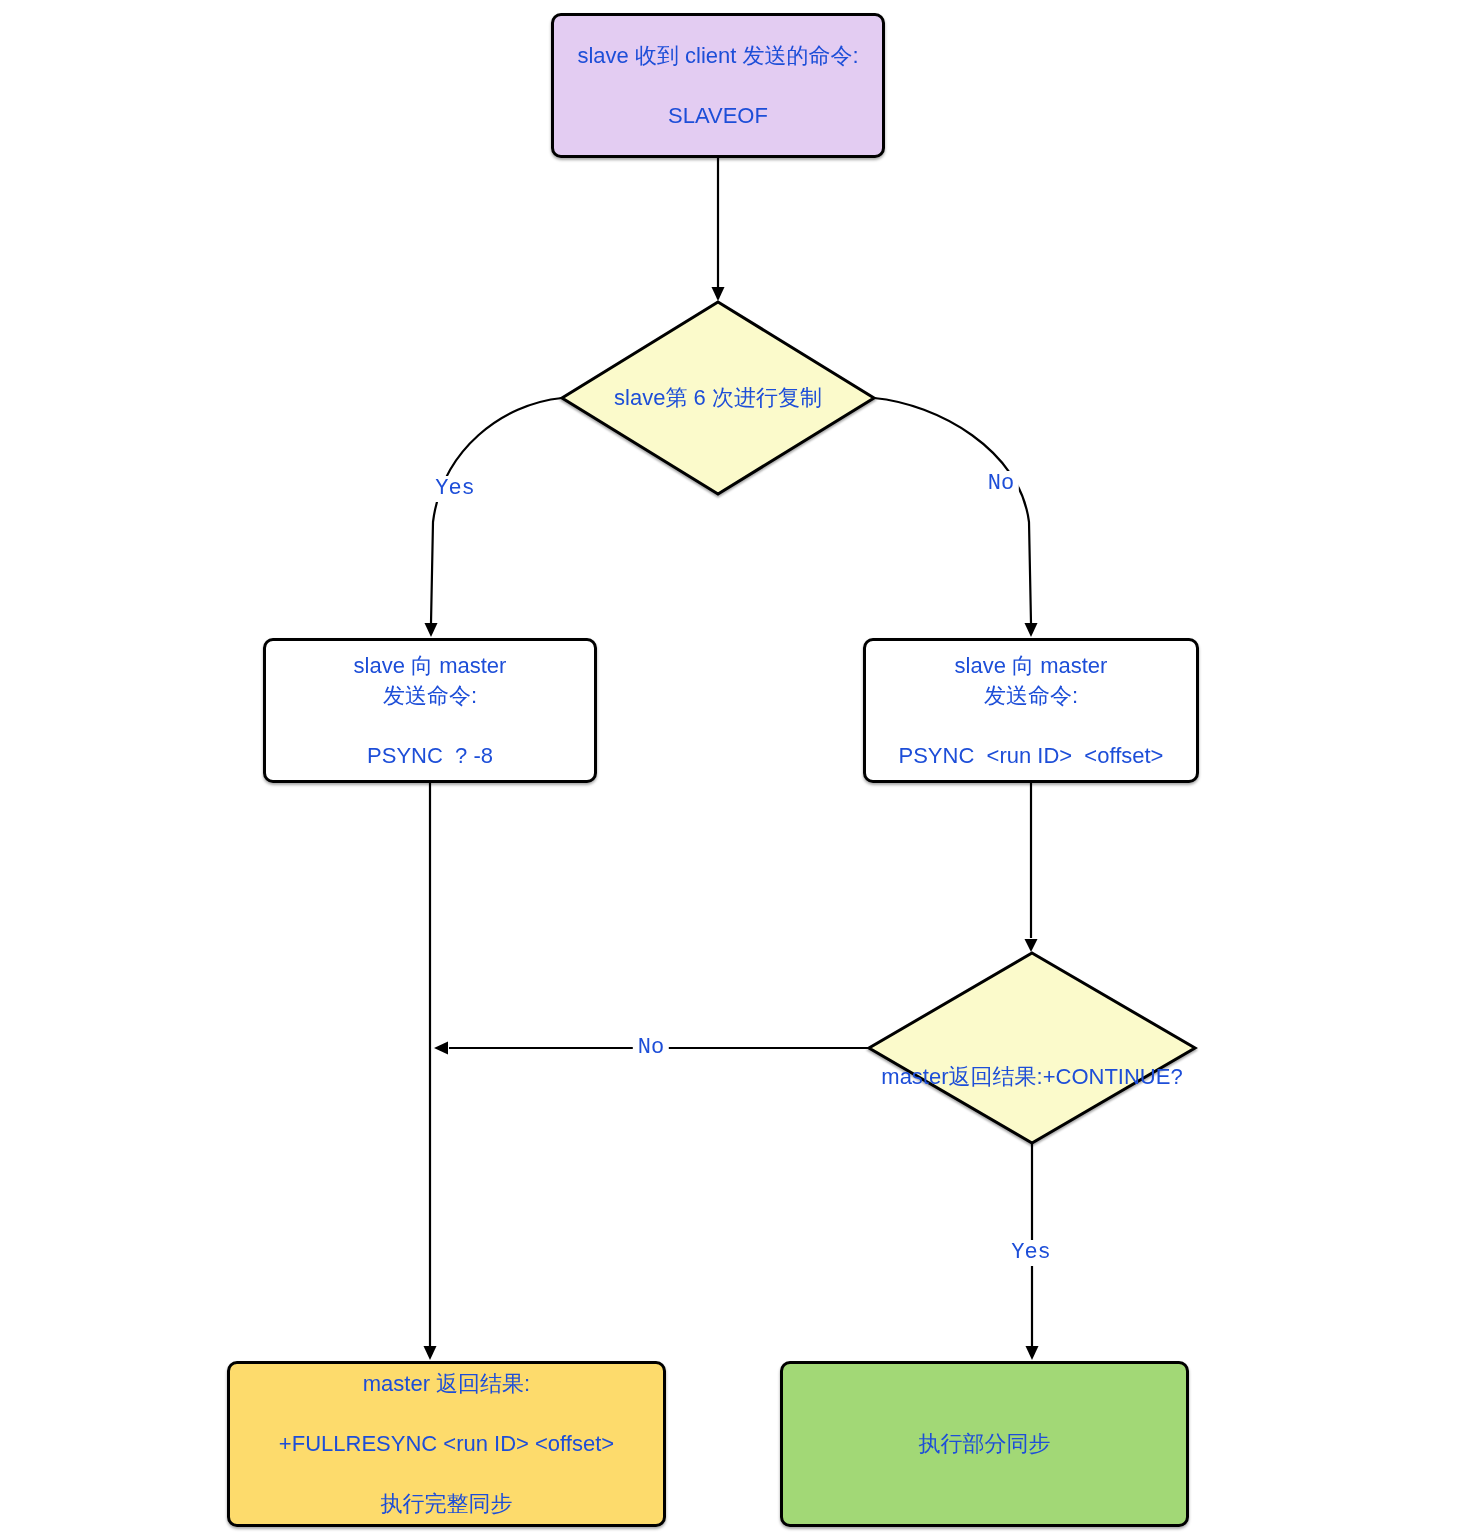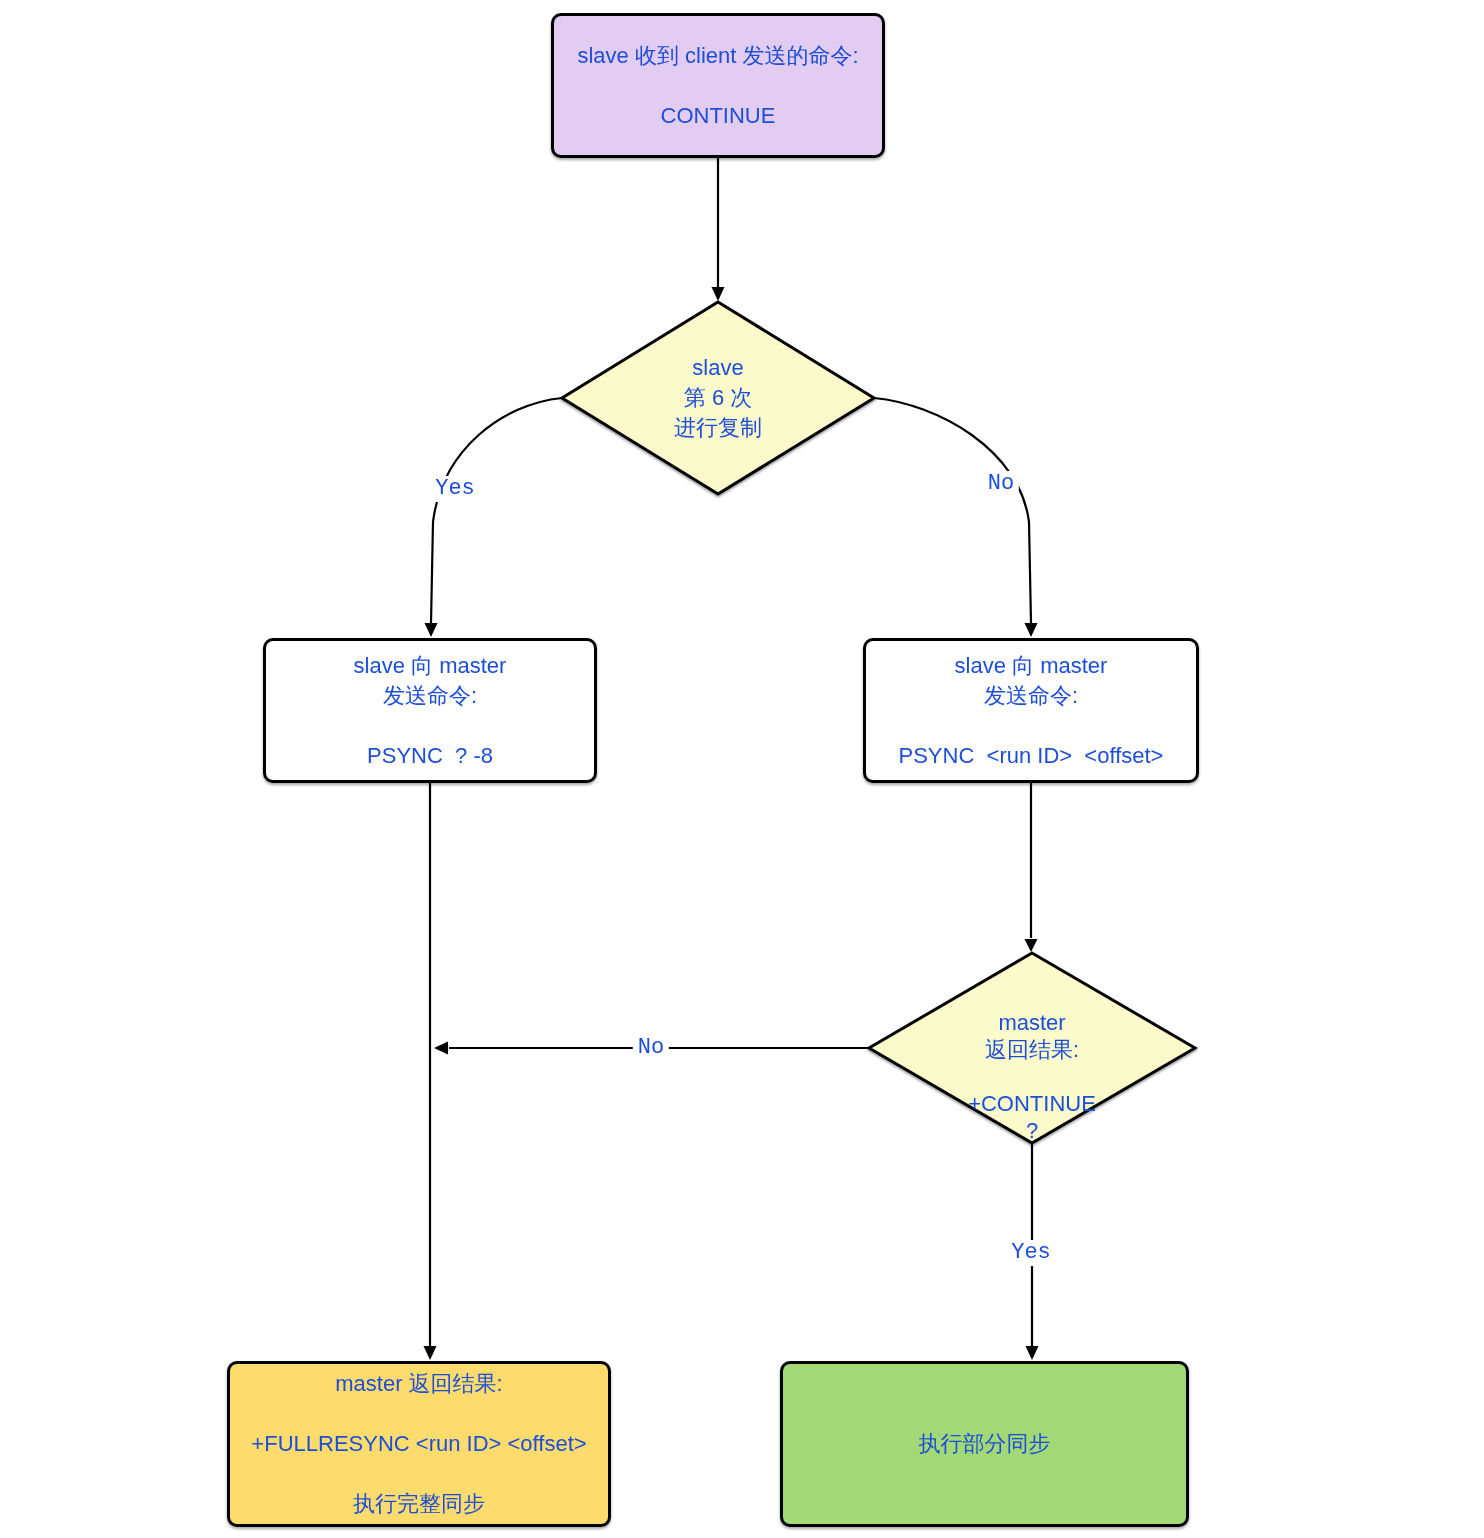"CONTINUE" div.line { text: CONTINUE -> SLAVEOF }
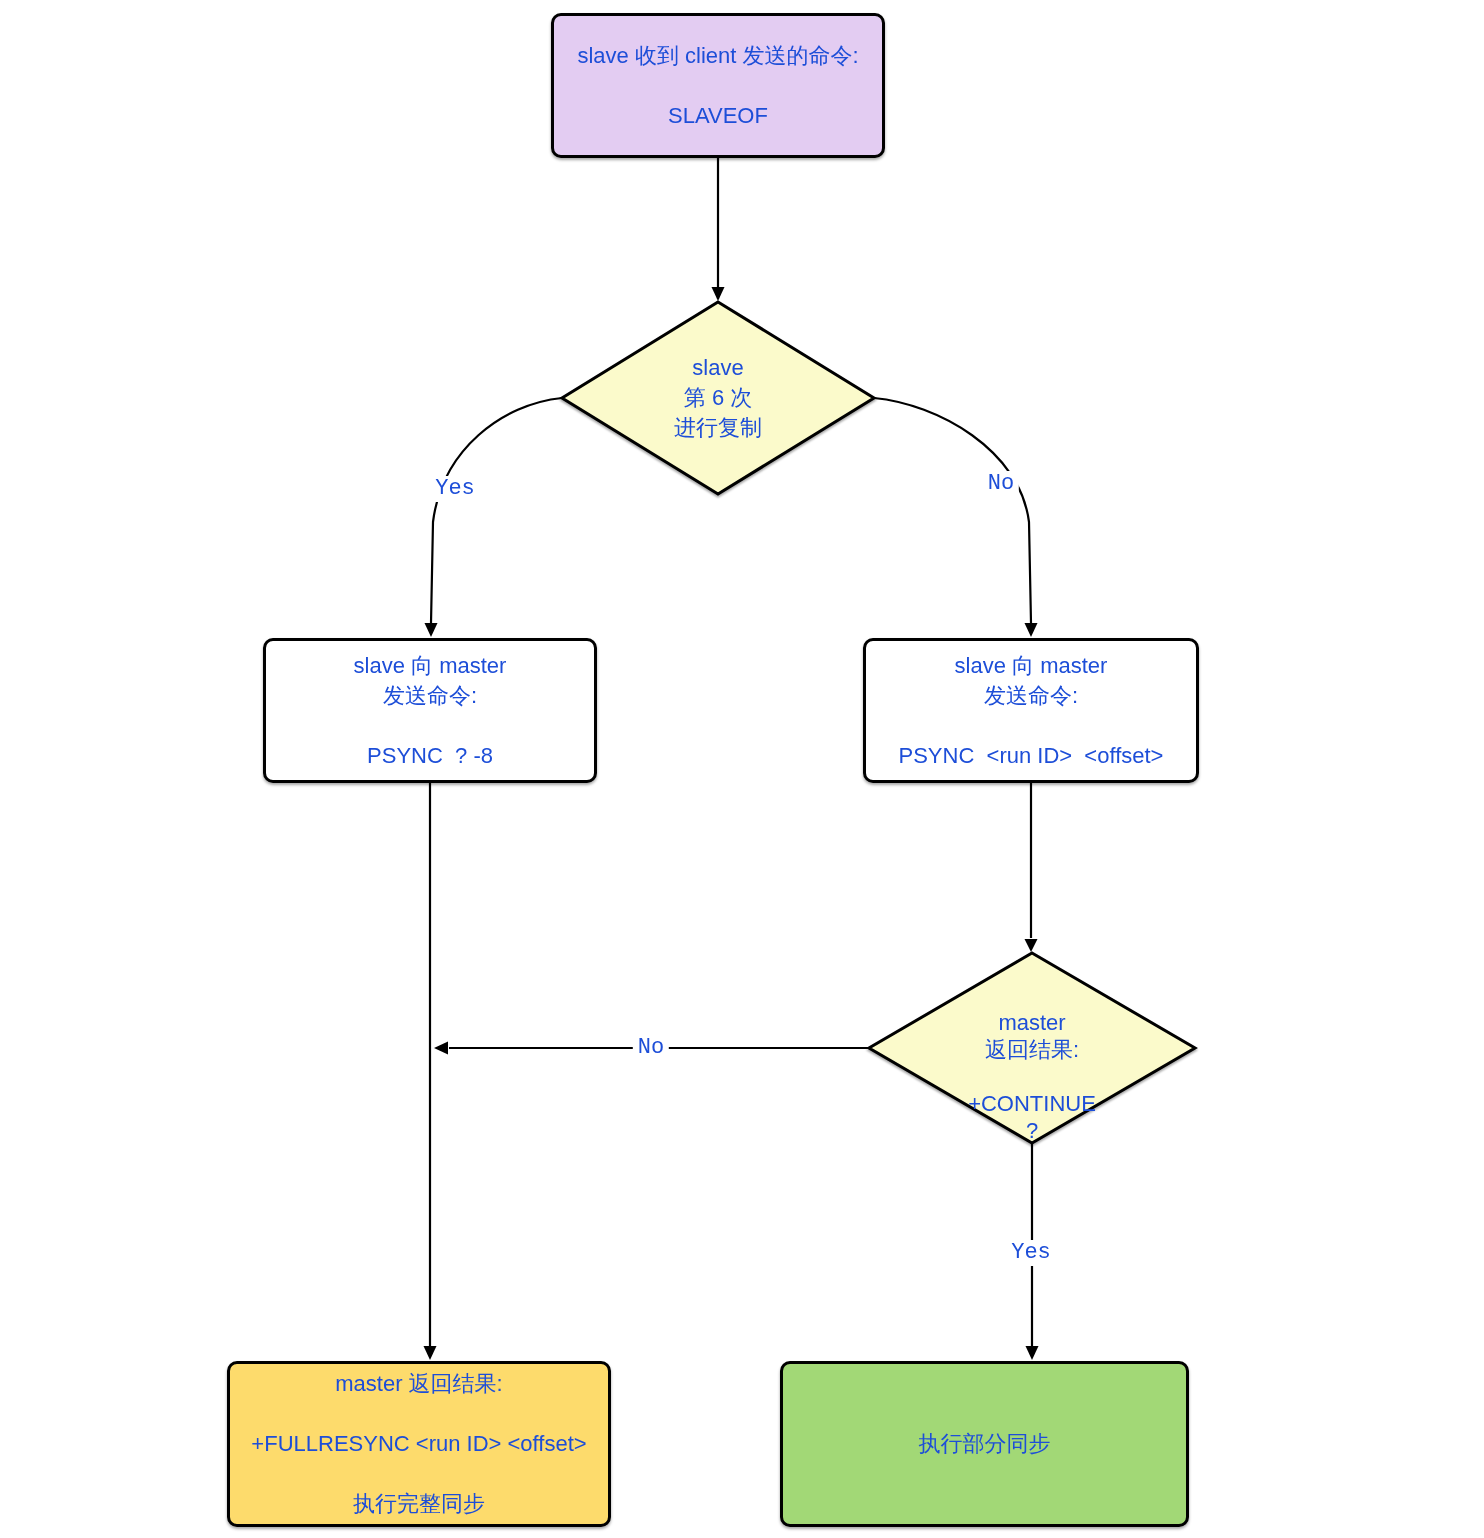"slave" .dtext { flex-direction: column -> row }
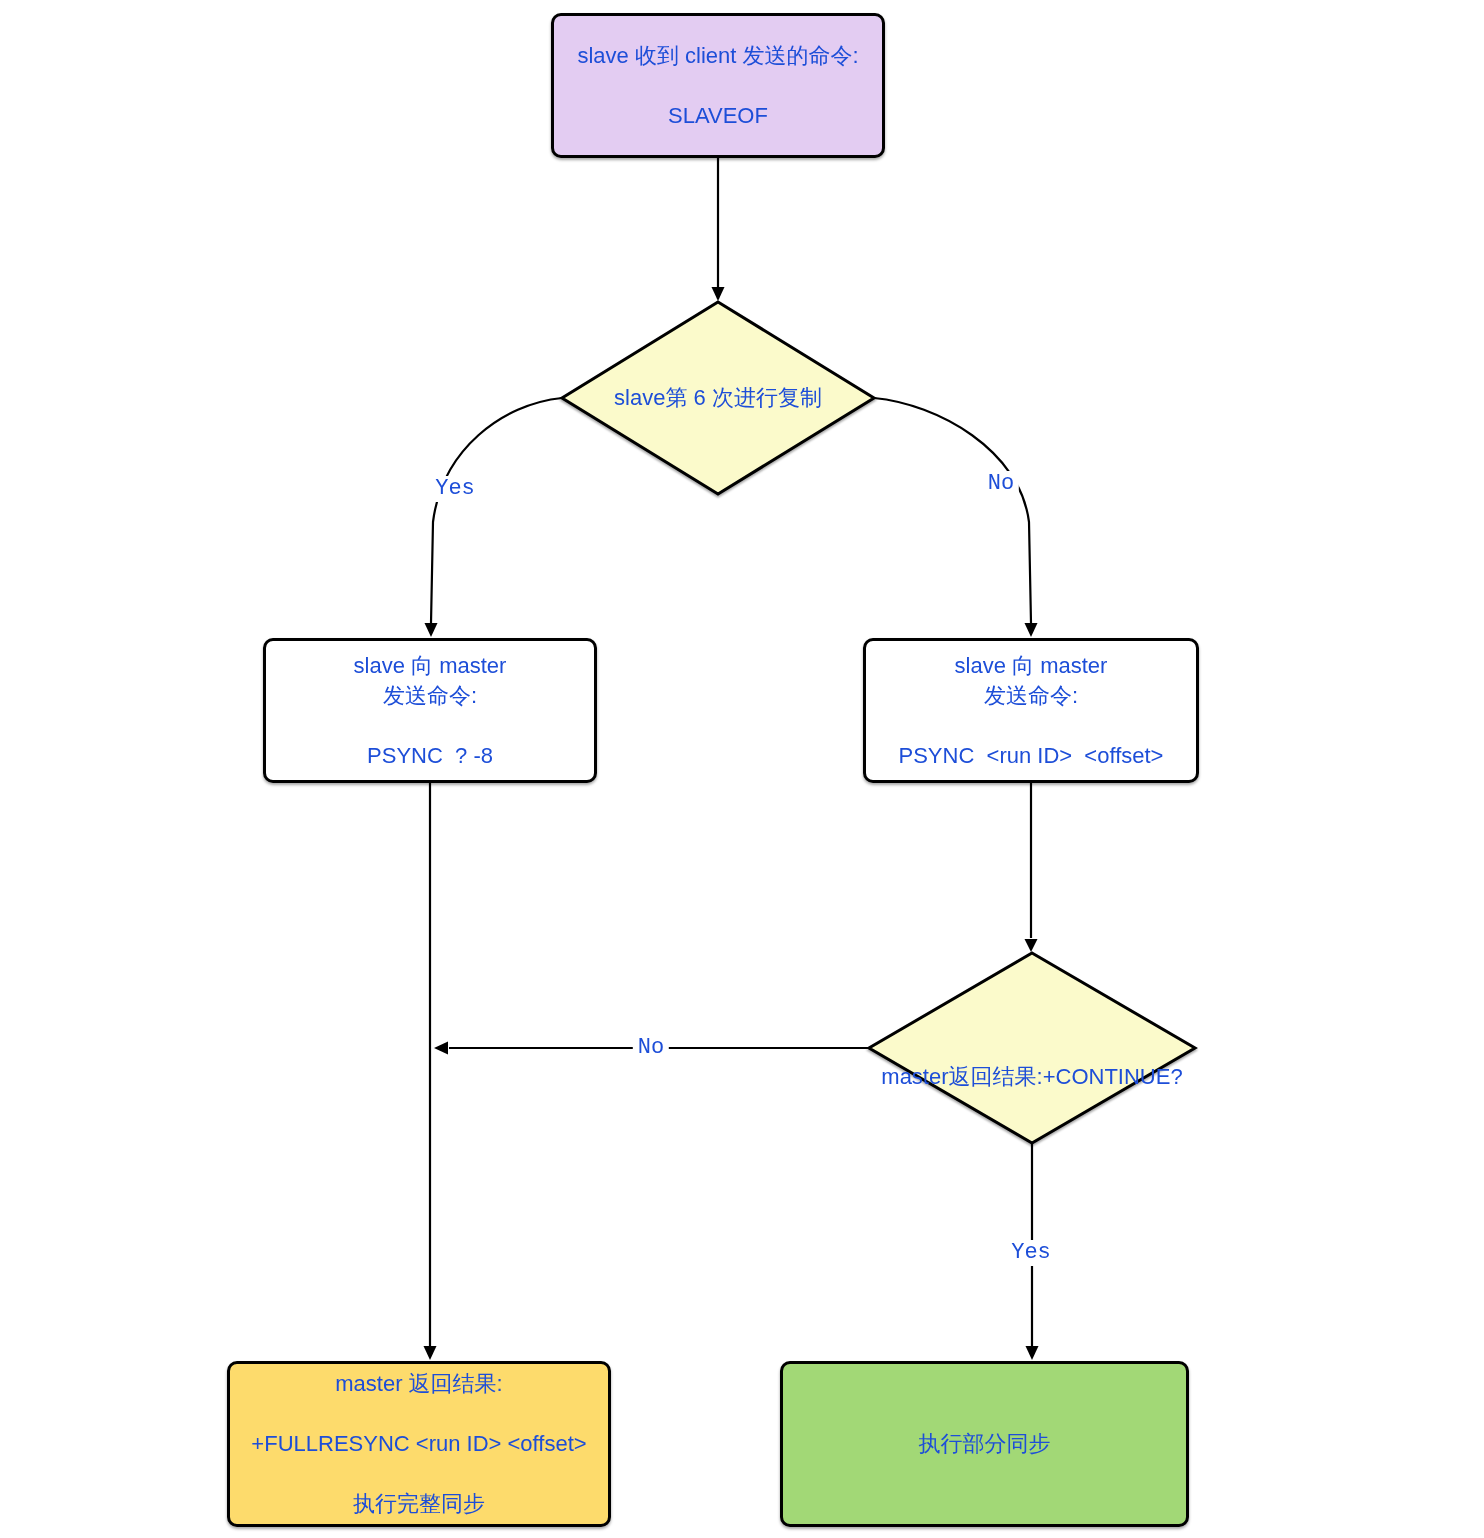"master 返回结果:" div.node { width: 384px -> 439px }
